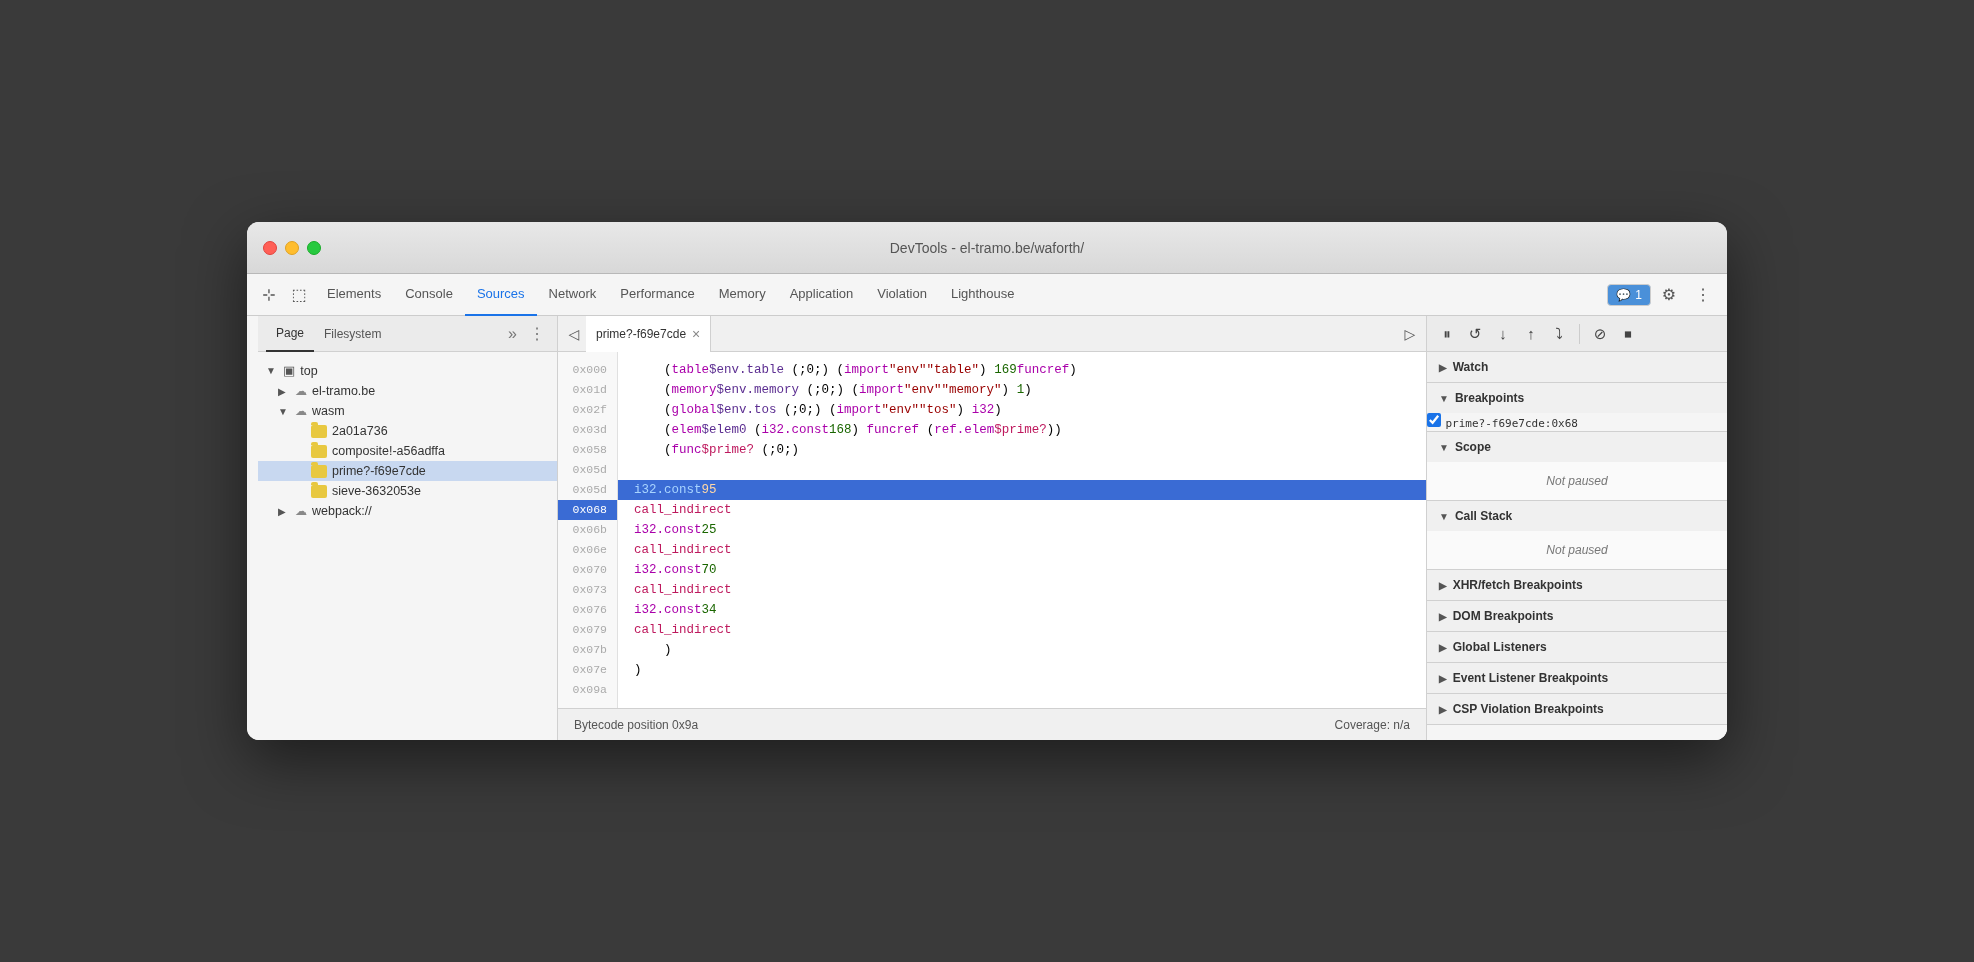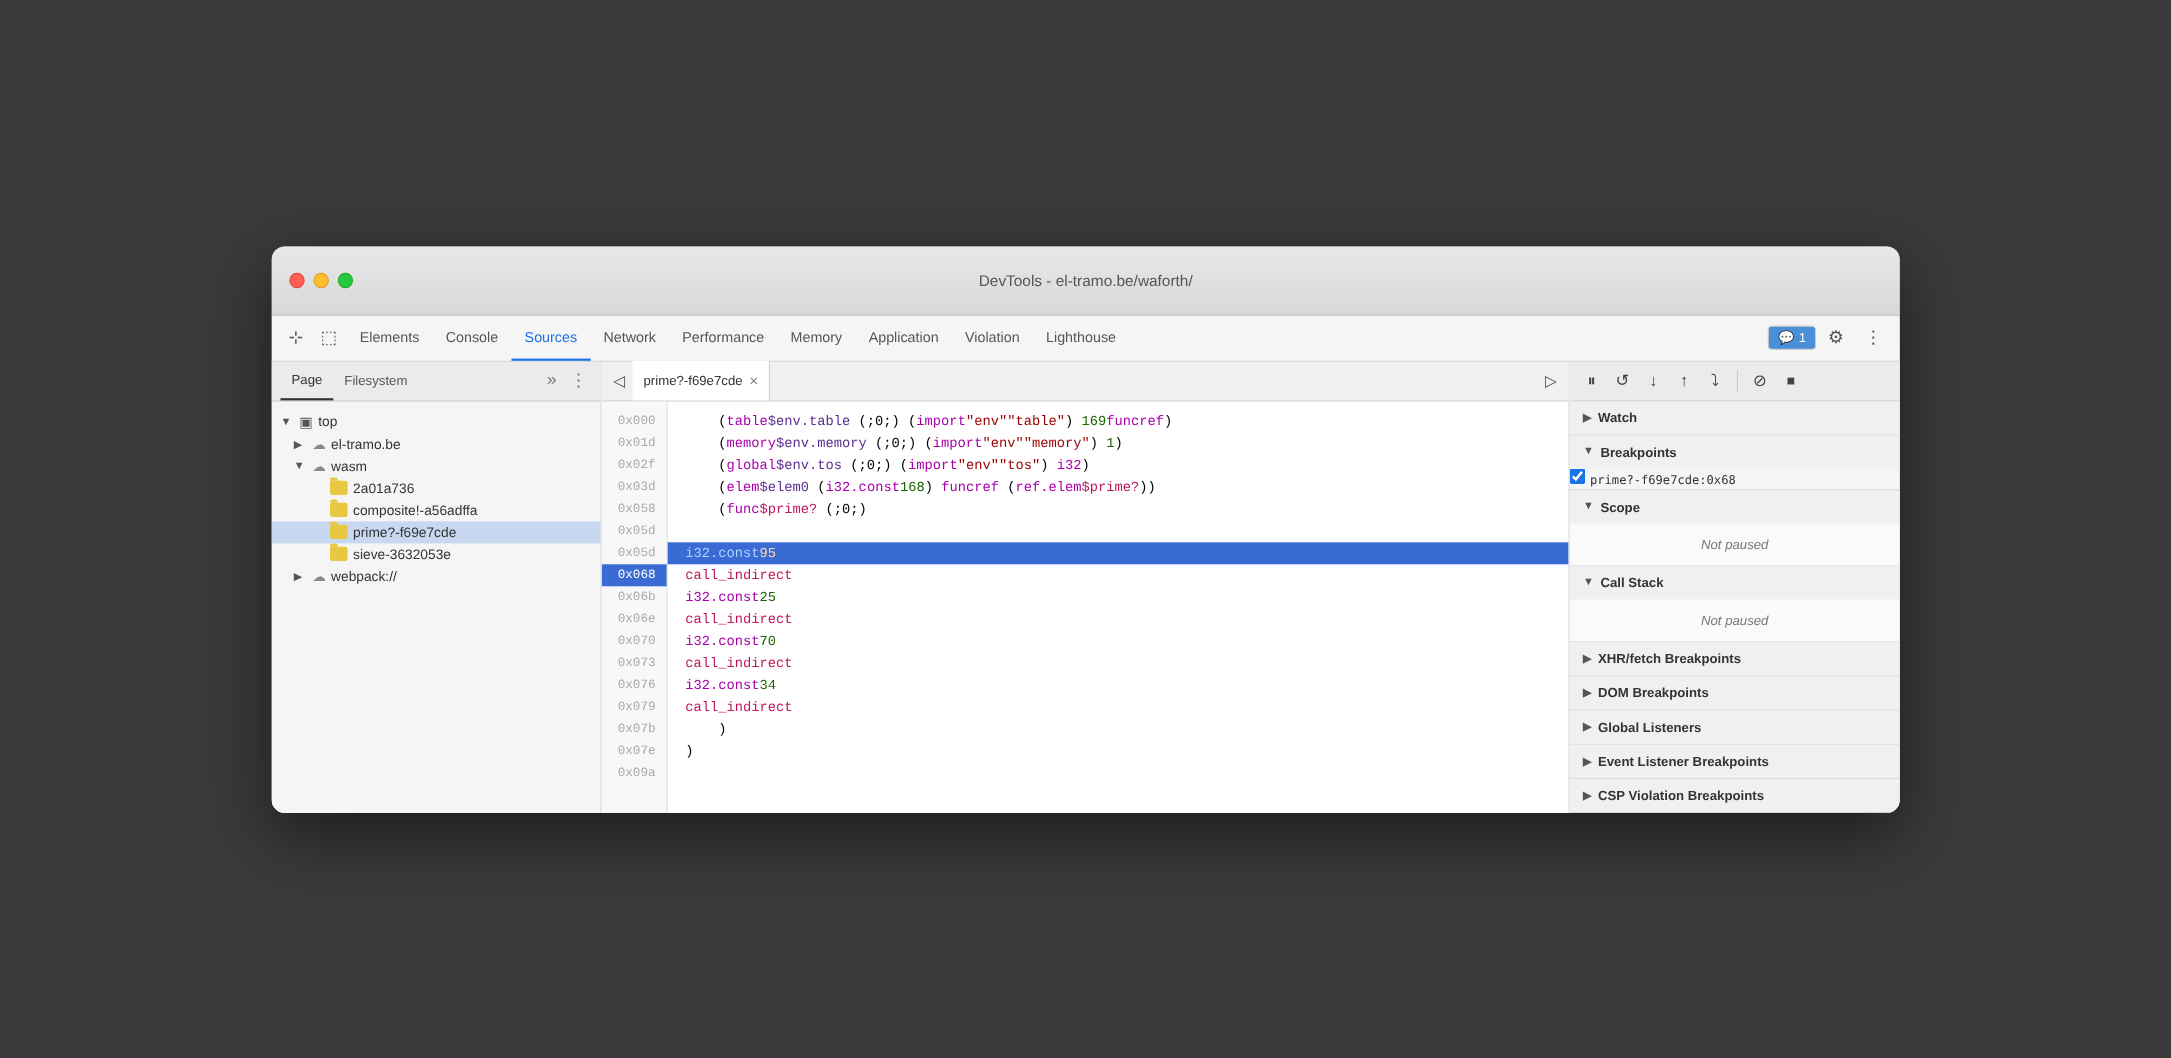"DevTools - el-tramo.be/waforth/" .titlebar { height: 63px -> 52px }
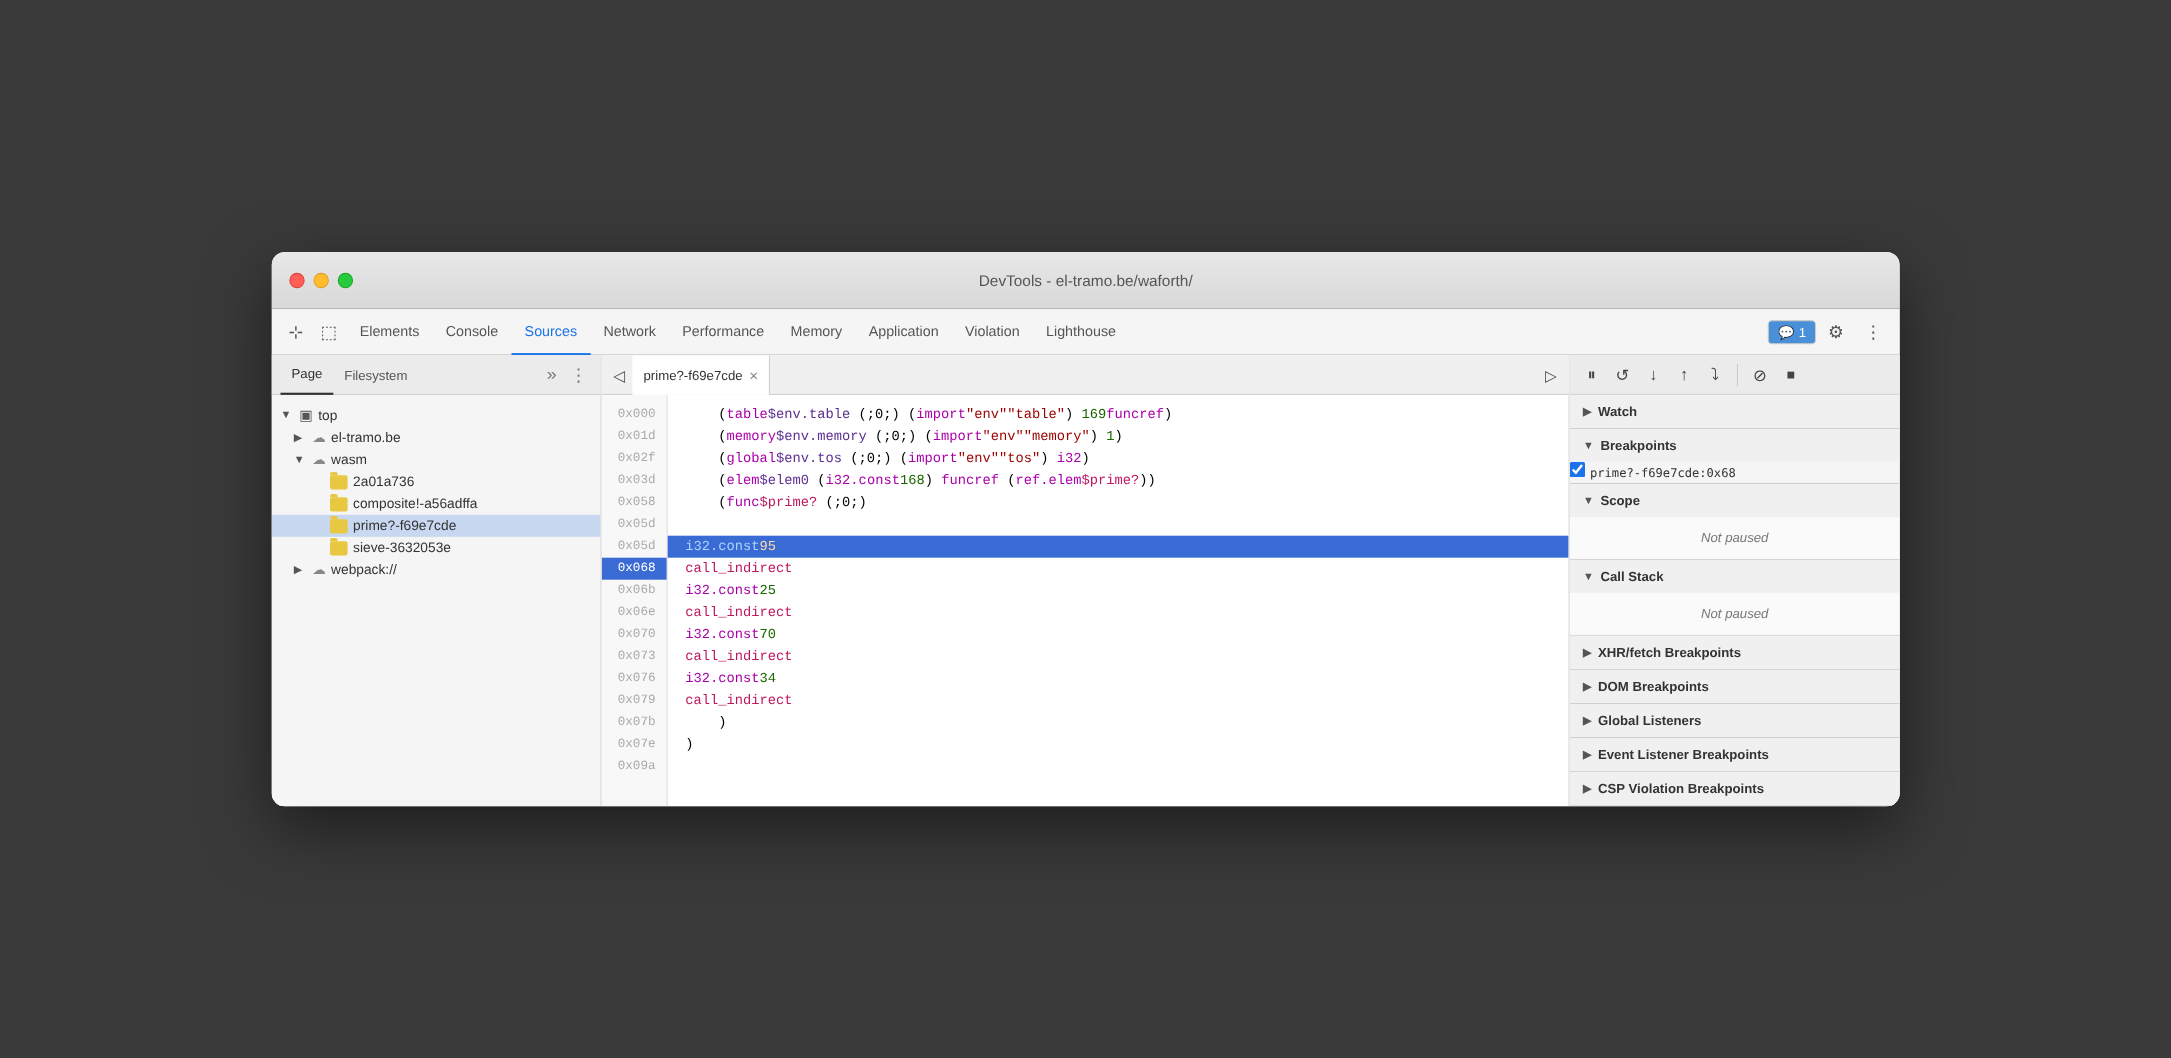"Page" .left-panel { margin-left: none -> 11px }
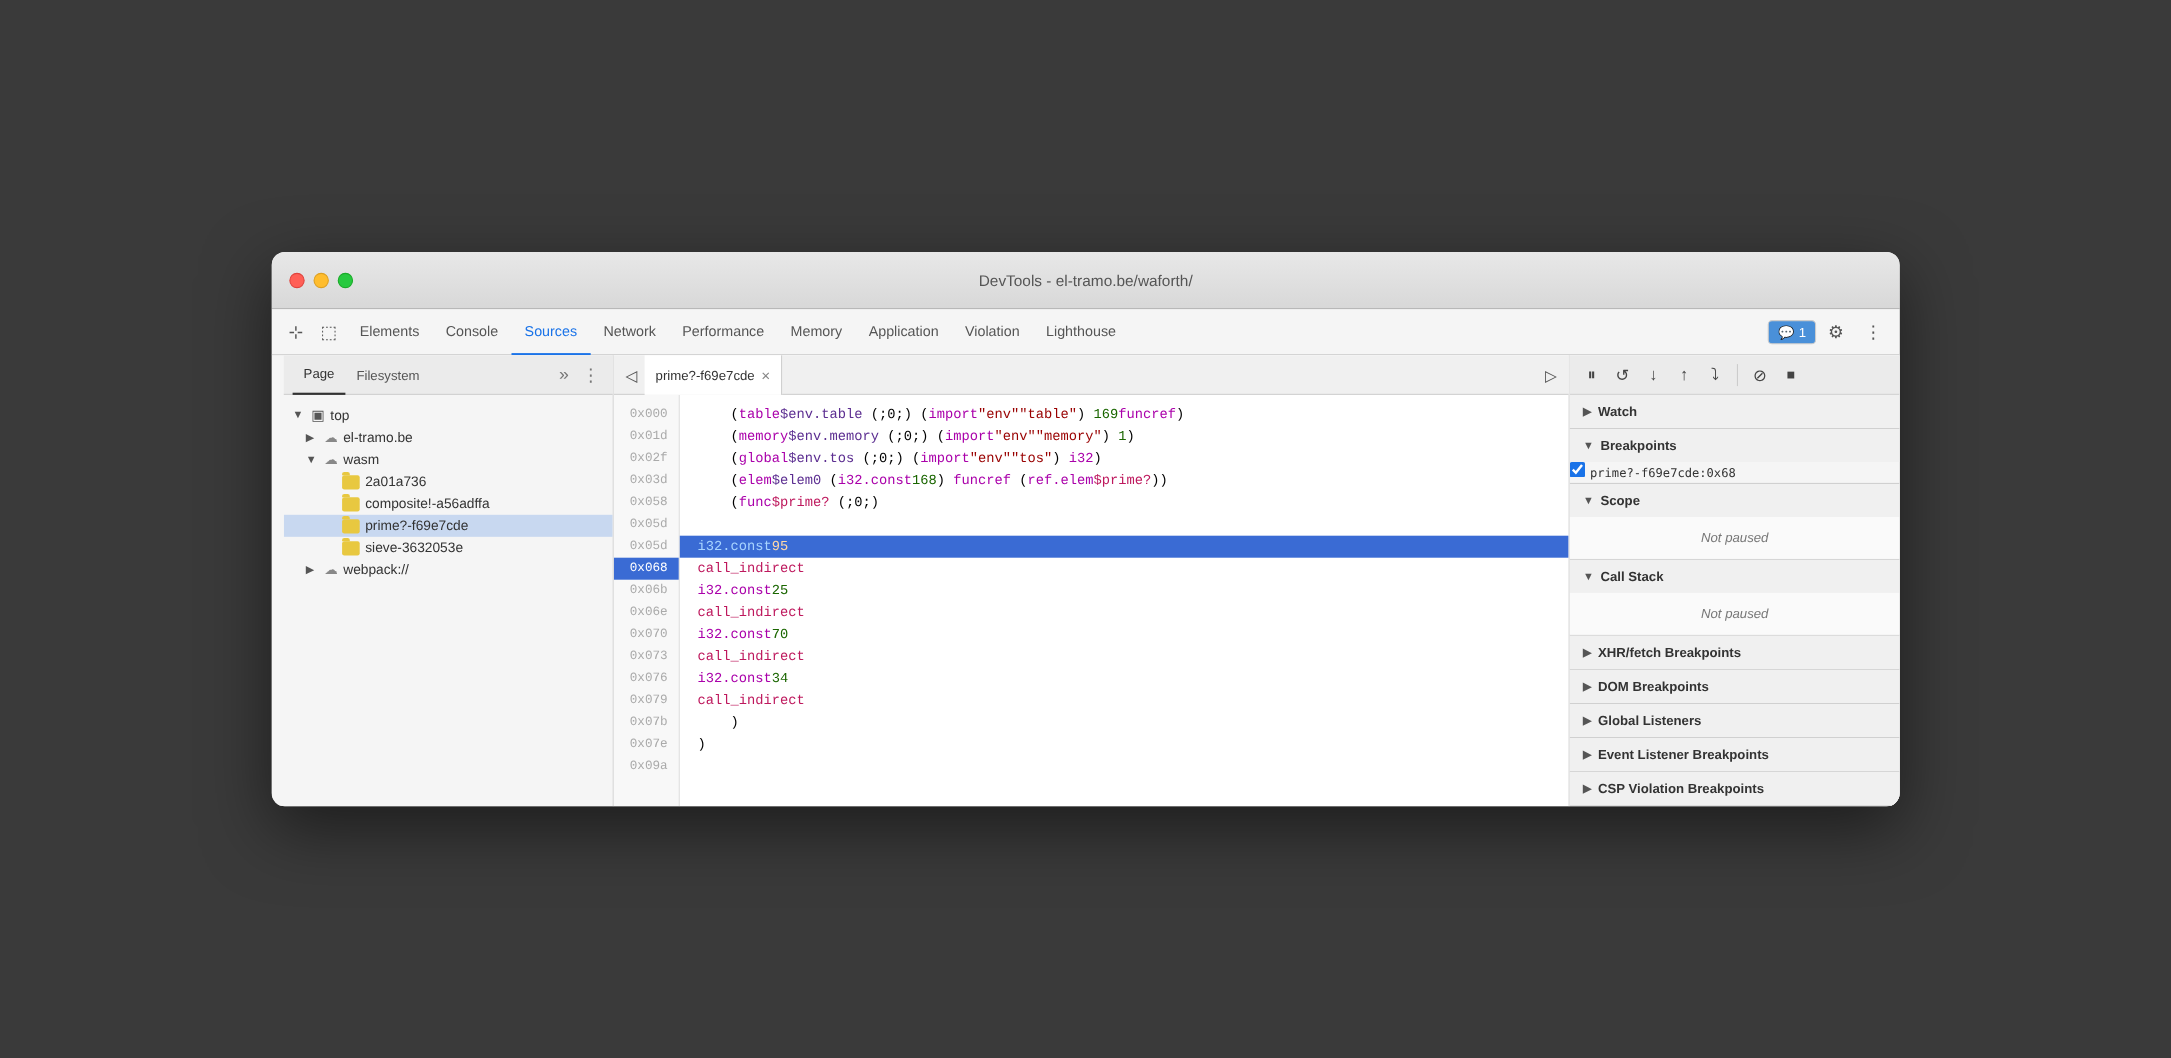"Bytecode position 0x9a" div.status-bar { html: none -> <div> <span>Bytecode position 0x9a</span> <span>Coverage: n/a</span> </div> }
